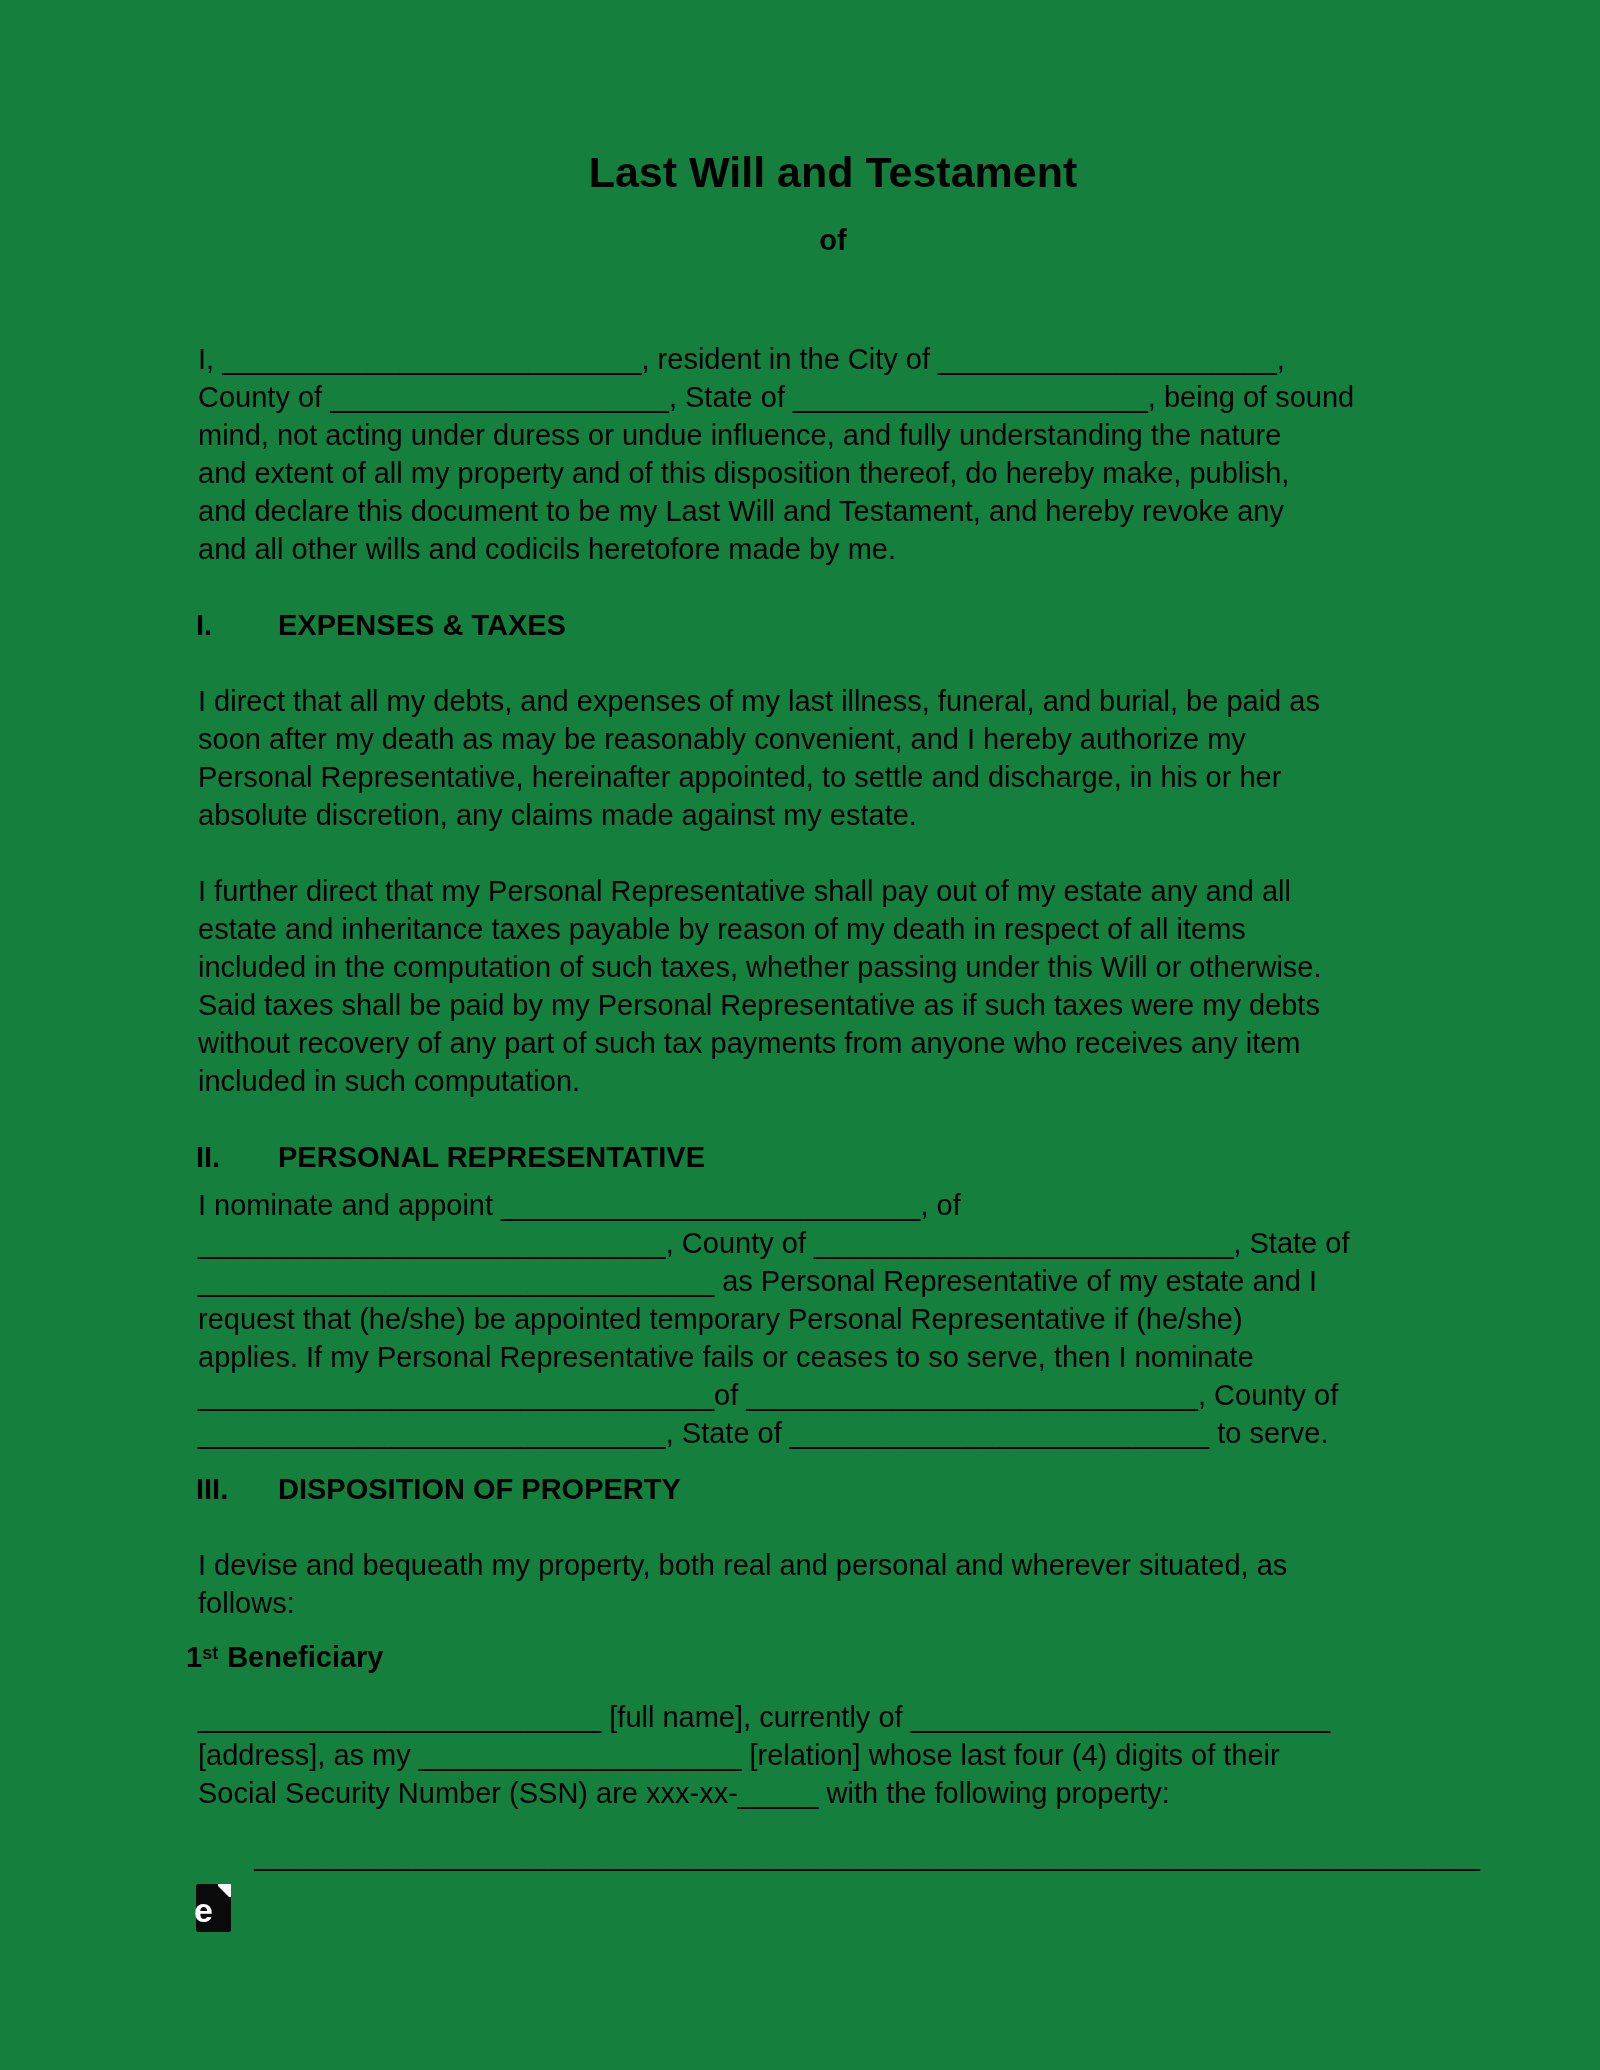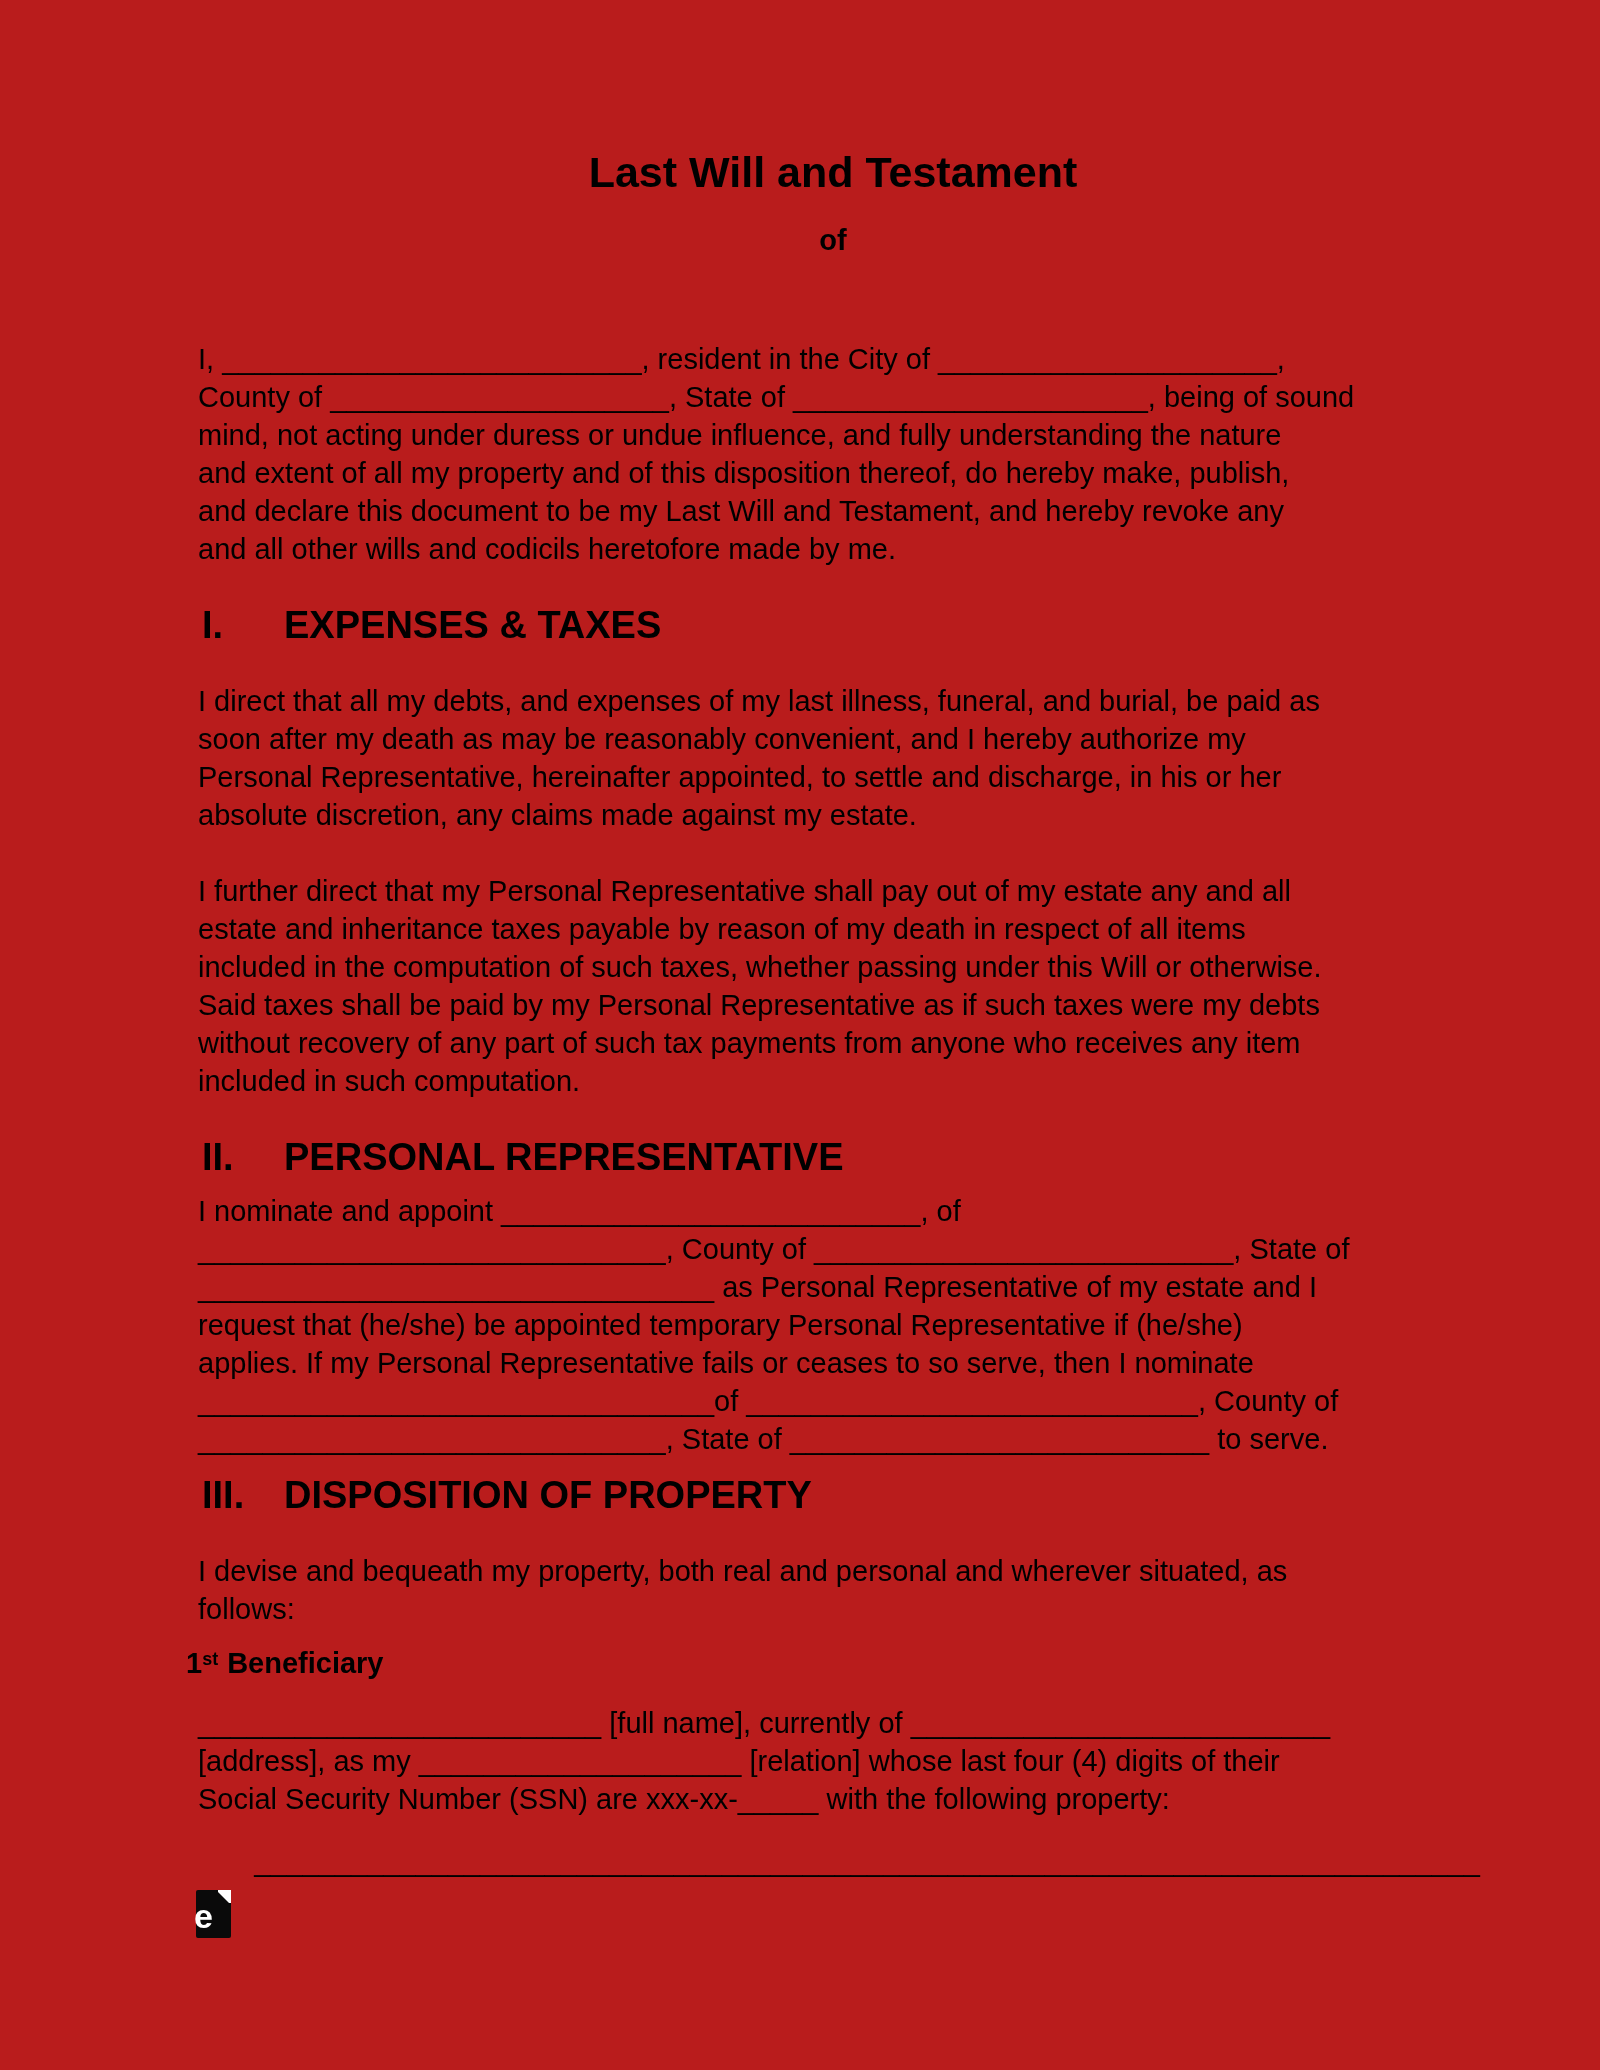"Last Will and Testament" .page { background: #b91c1c -> #15803d }
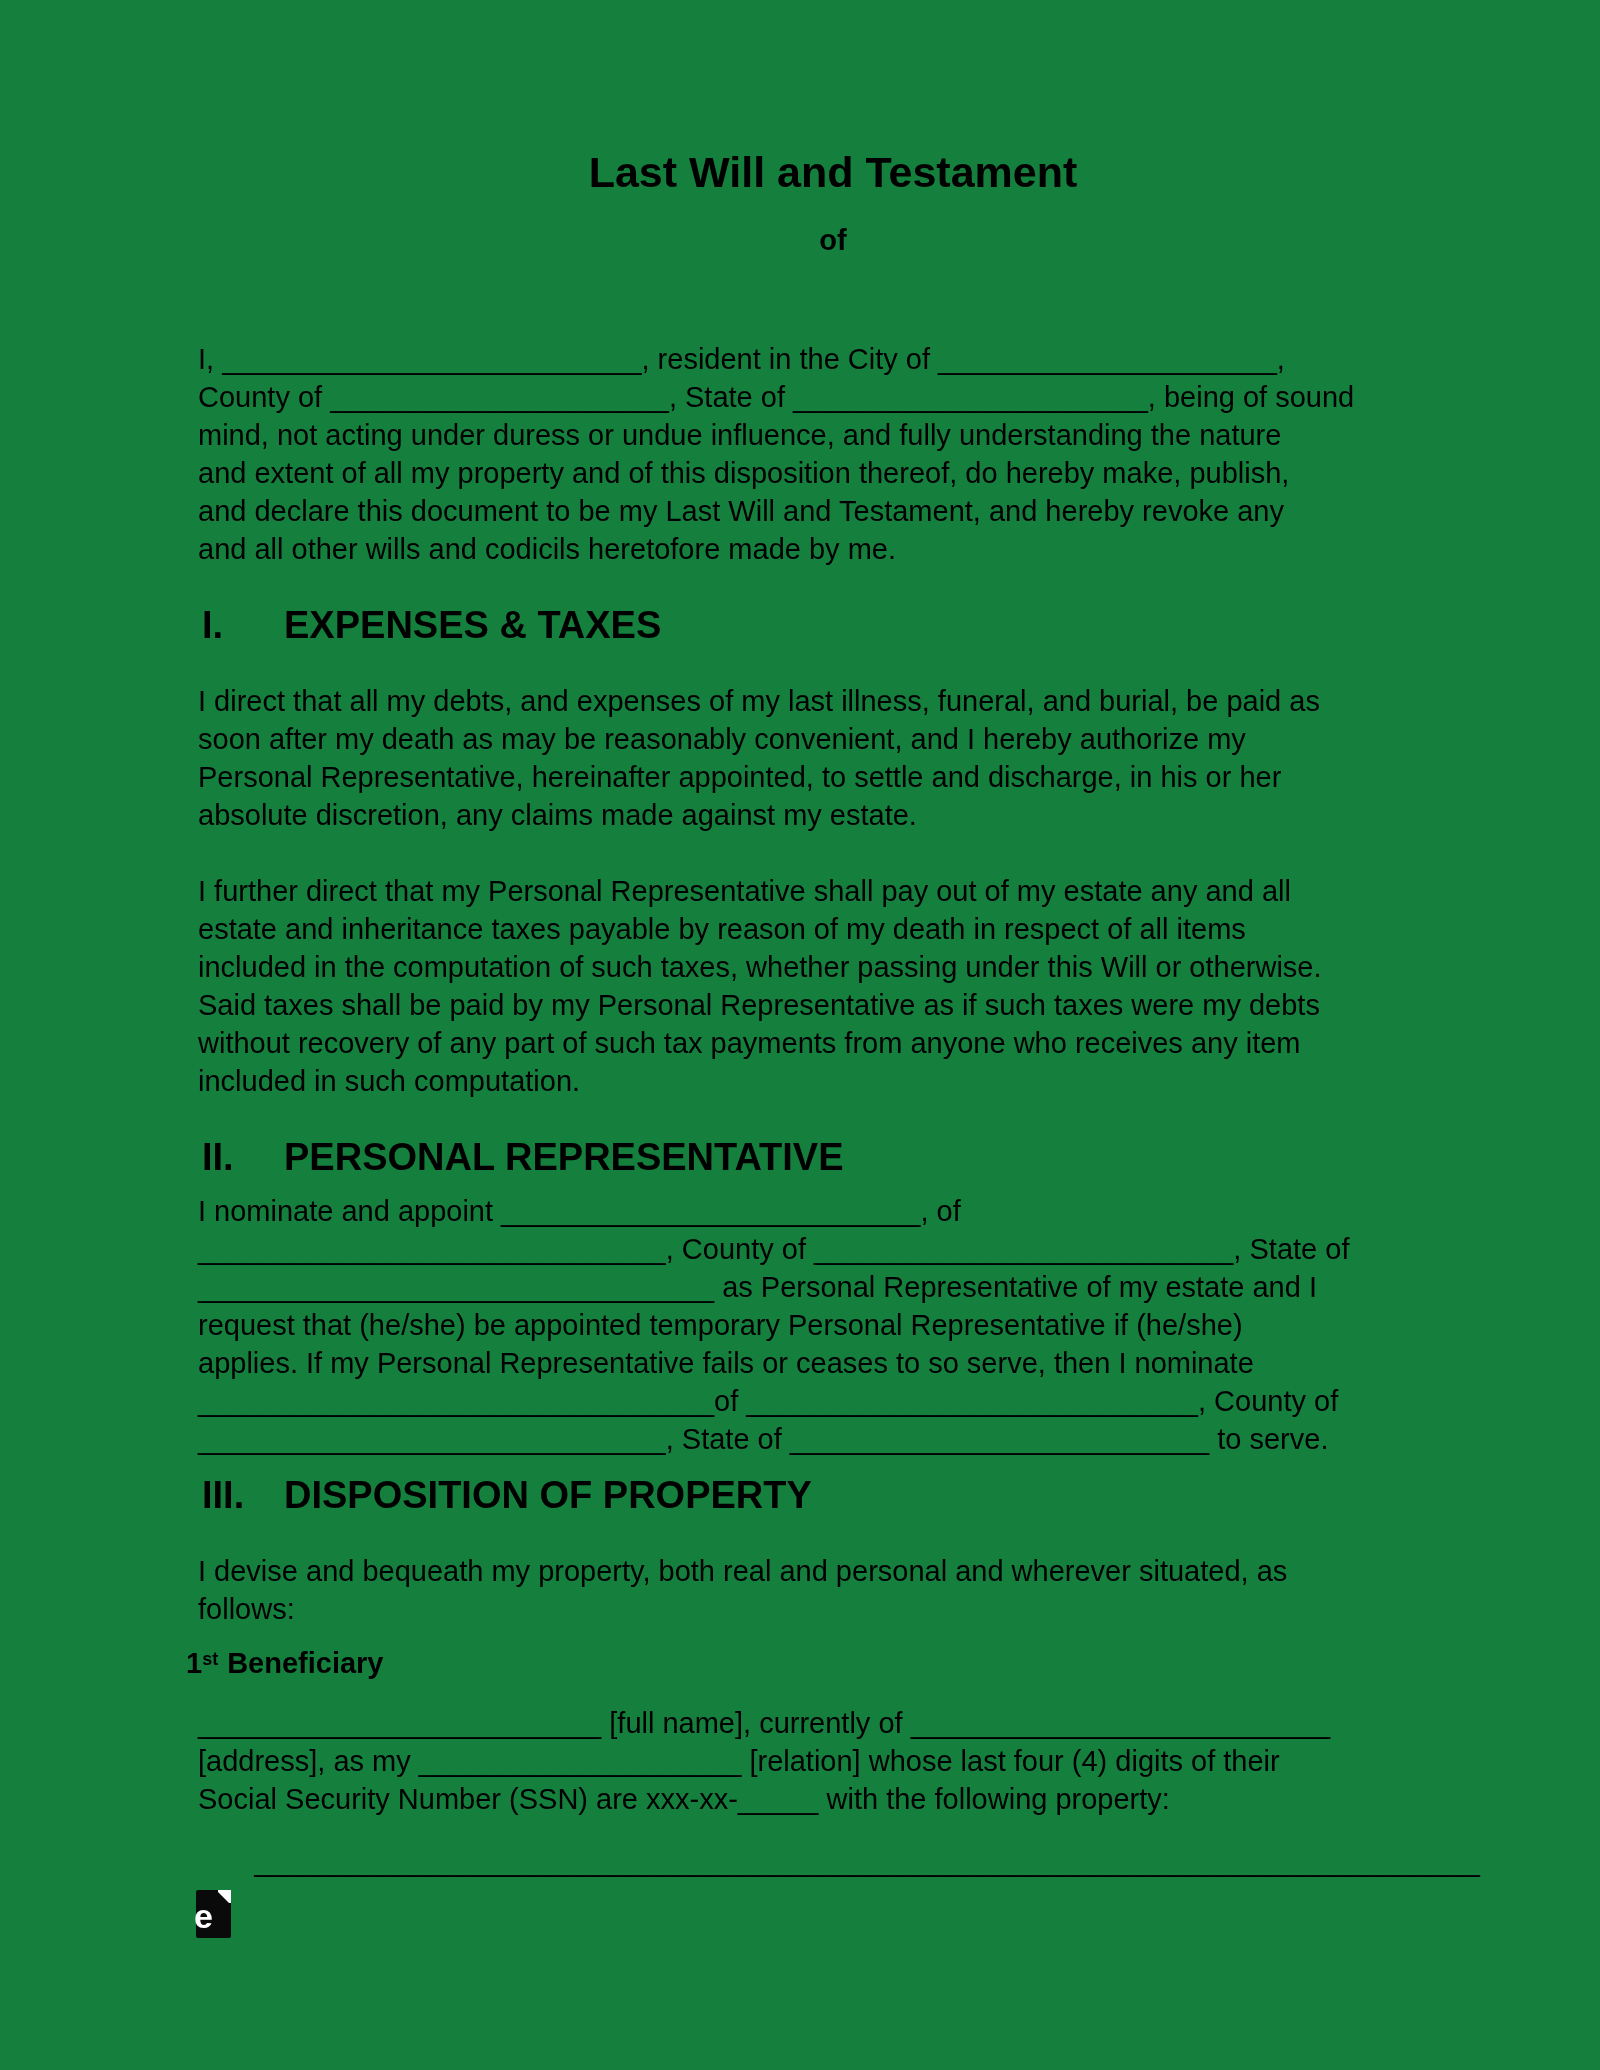"I. EXPENSES & TAXES" .sec-heading { font-size: 38px -> 29px; margin: 16px -> 10px }
